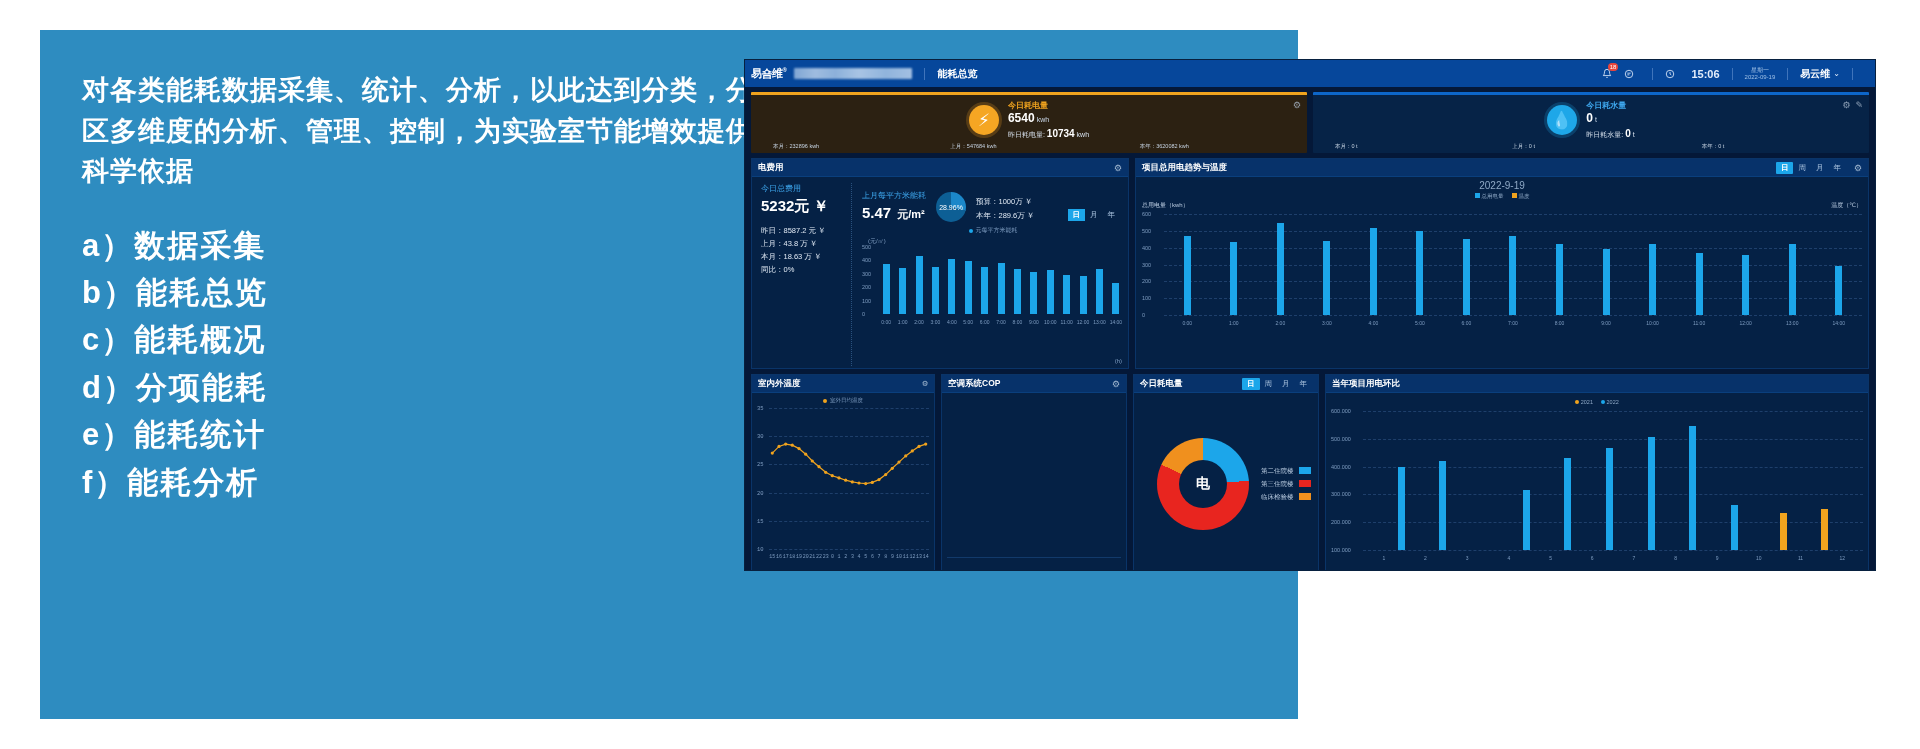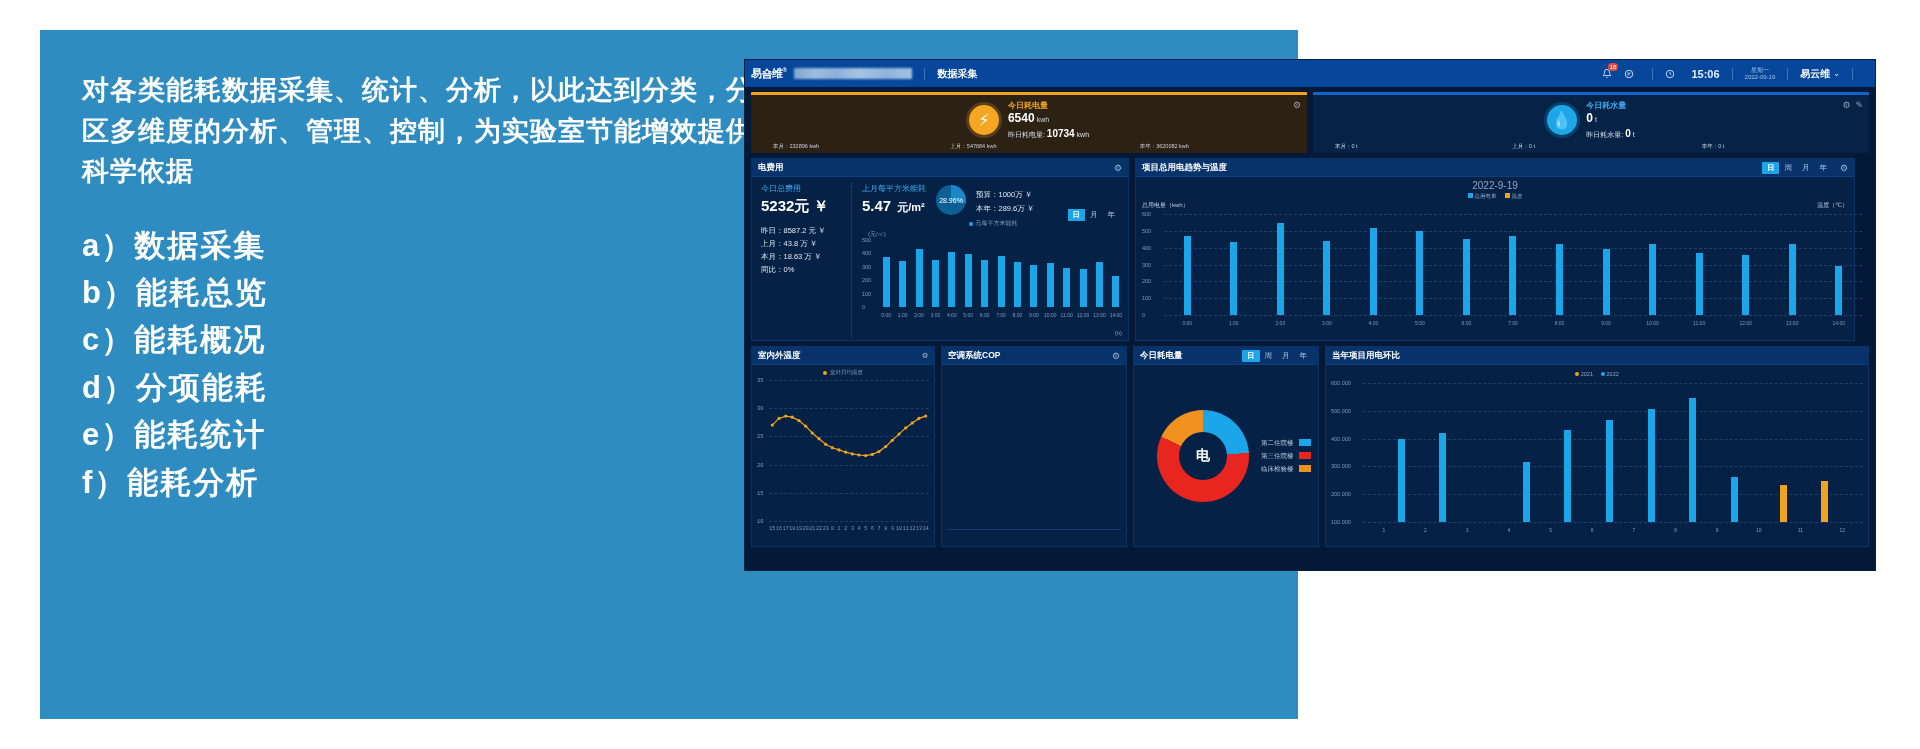"数据采集" span.page-name { text: 数据采集 -> 能耗总览 }
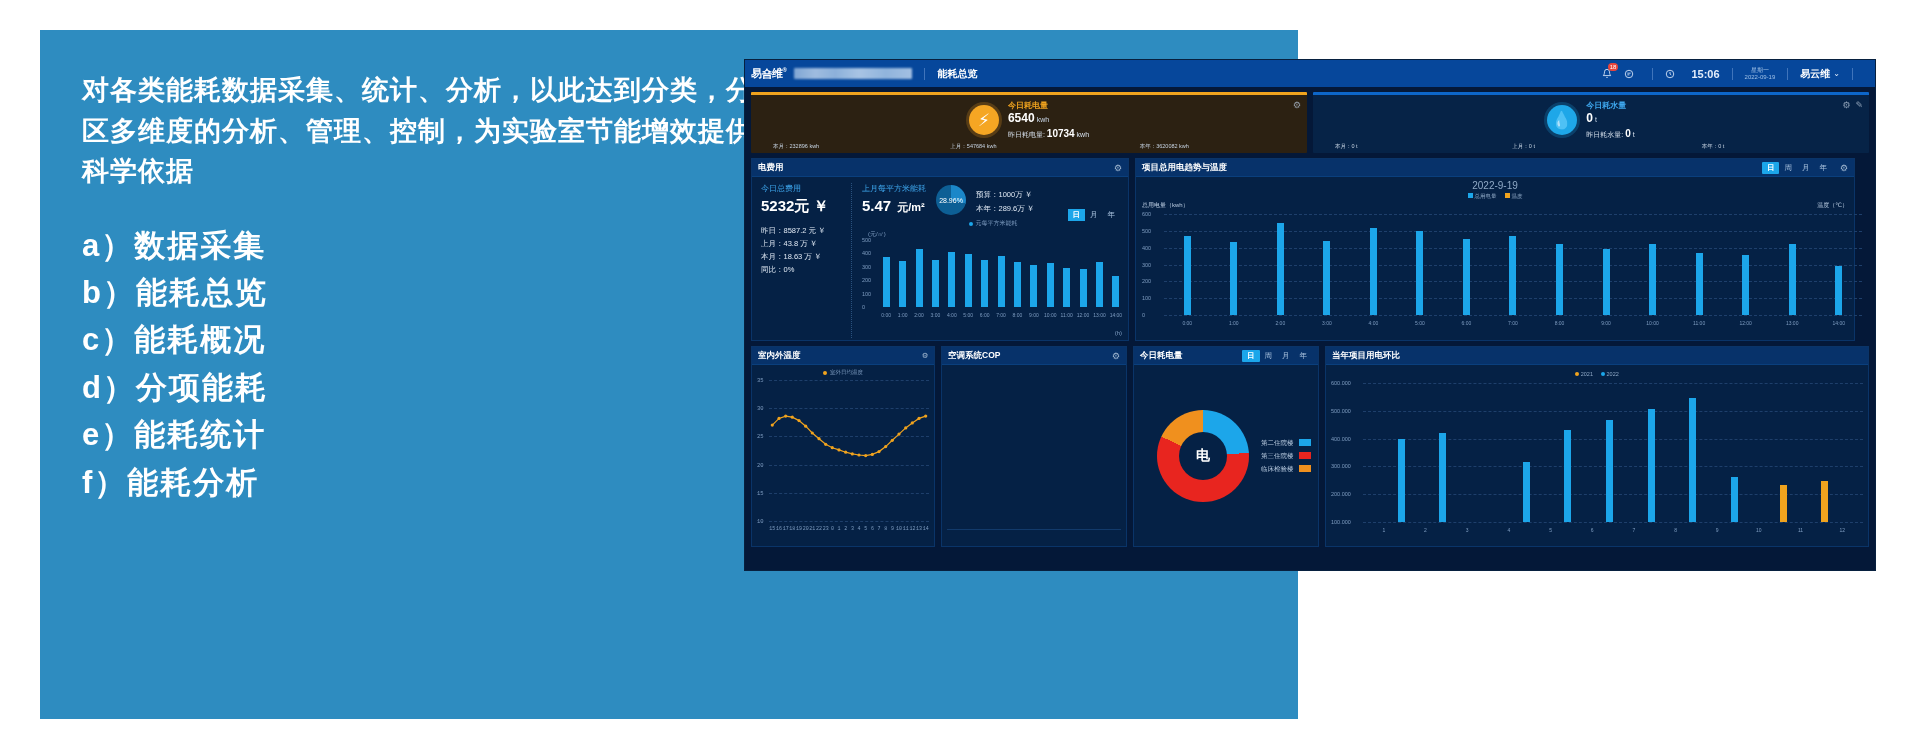"电费用" #mid-row { height: 188px -> 216px; padding: 5px 20px 0 6px -> 5px 6px 0 6px }
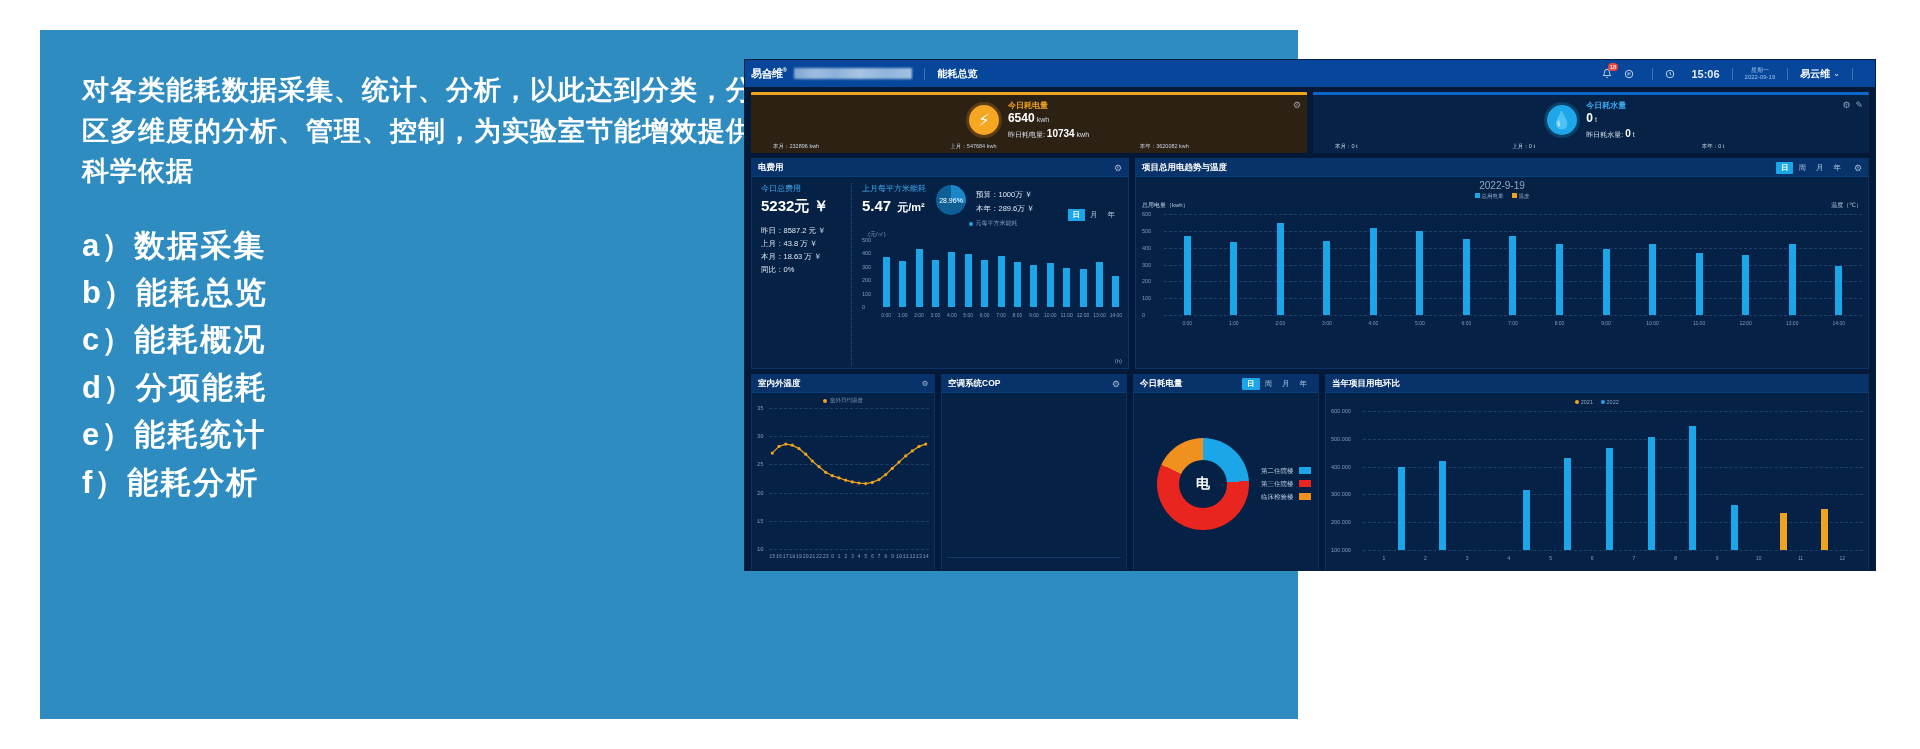"预算：1000万 ￥" .budget-lines { margin-top: 5px -> 12px }
